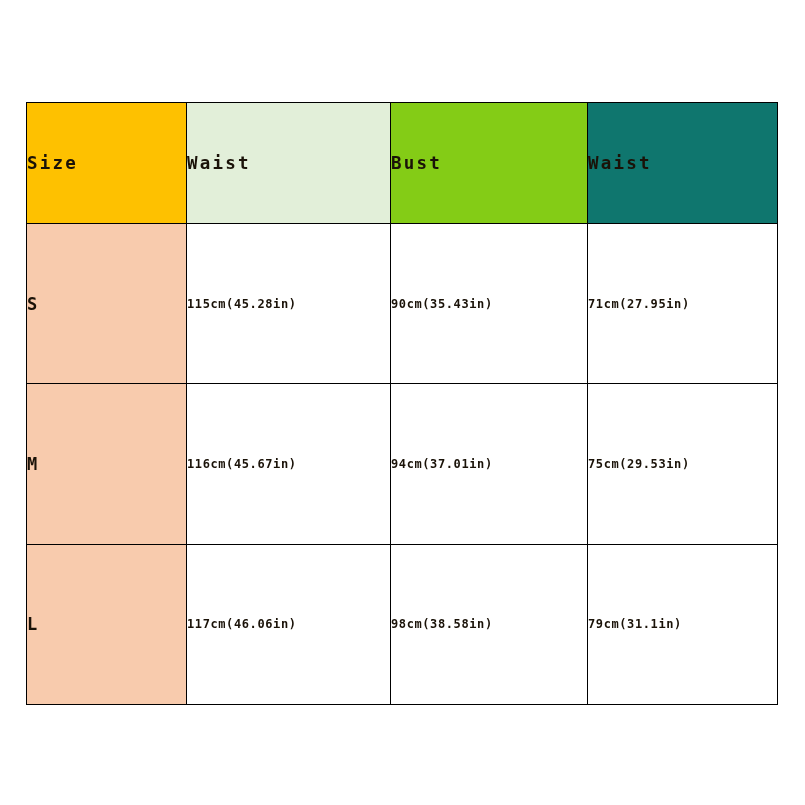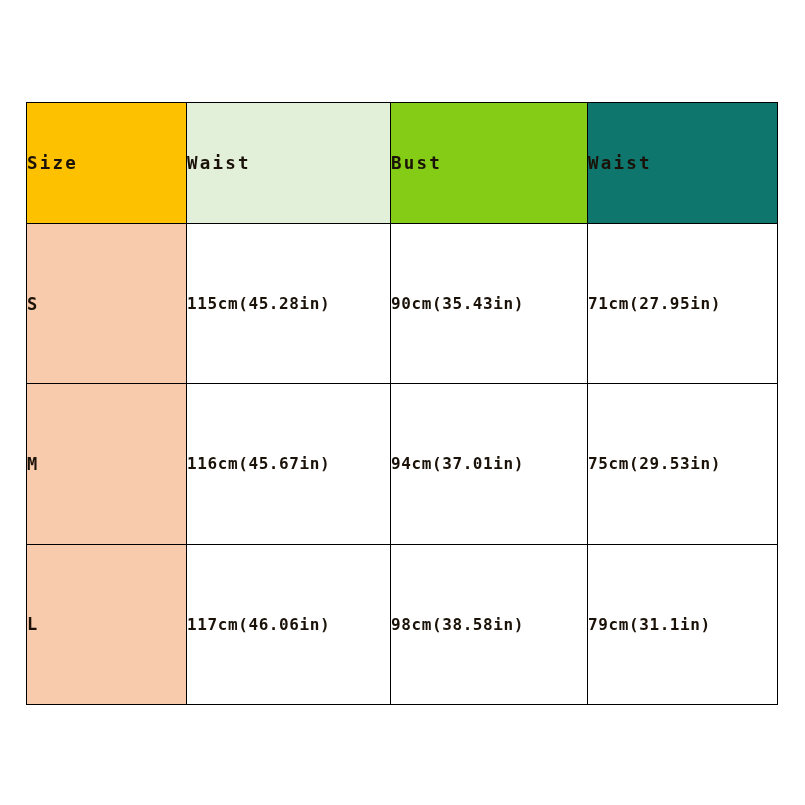"115cm(45.28in)" .cell-measure { font-size: 16px -> 12px }
